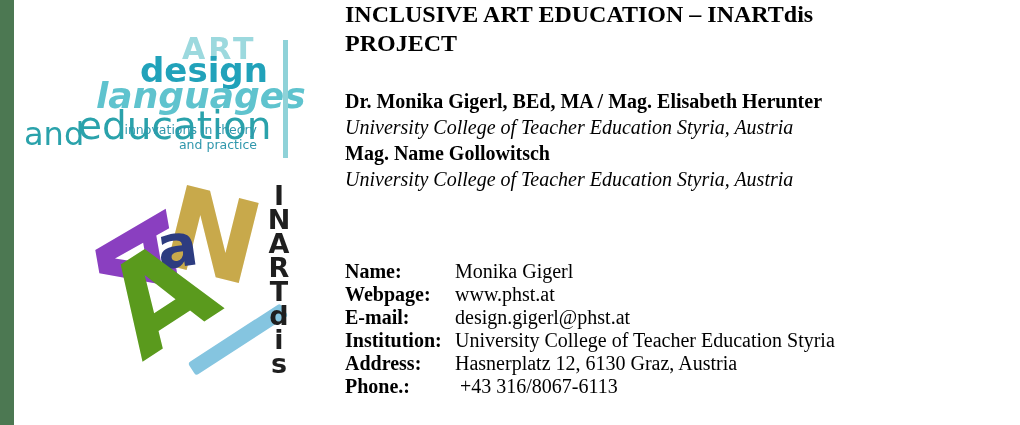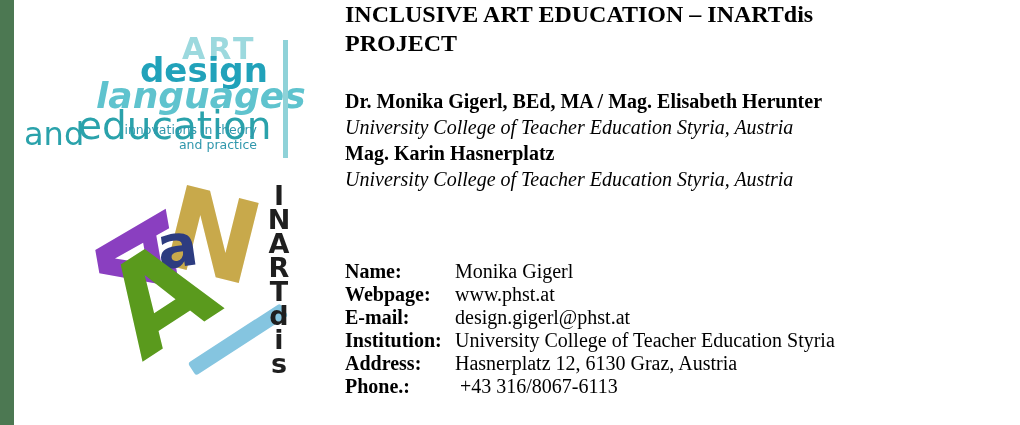"Mag. Karin Hasnerplatz" div.bold { text: Karin Hasnerplatz -> Name Gollowitsch }
